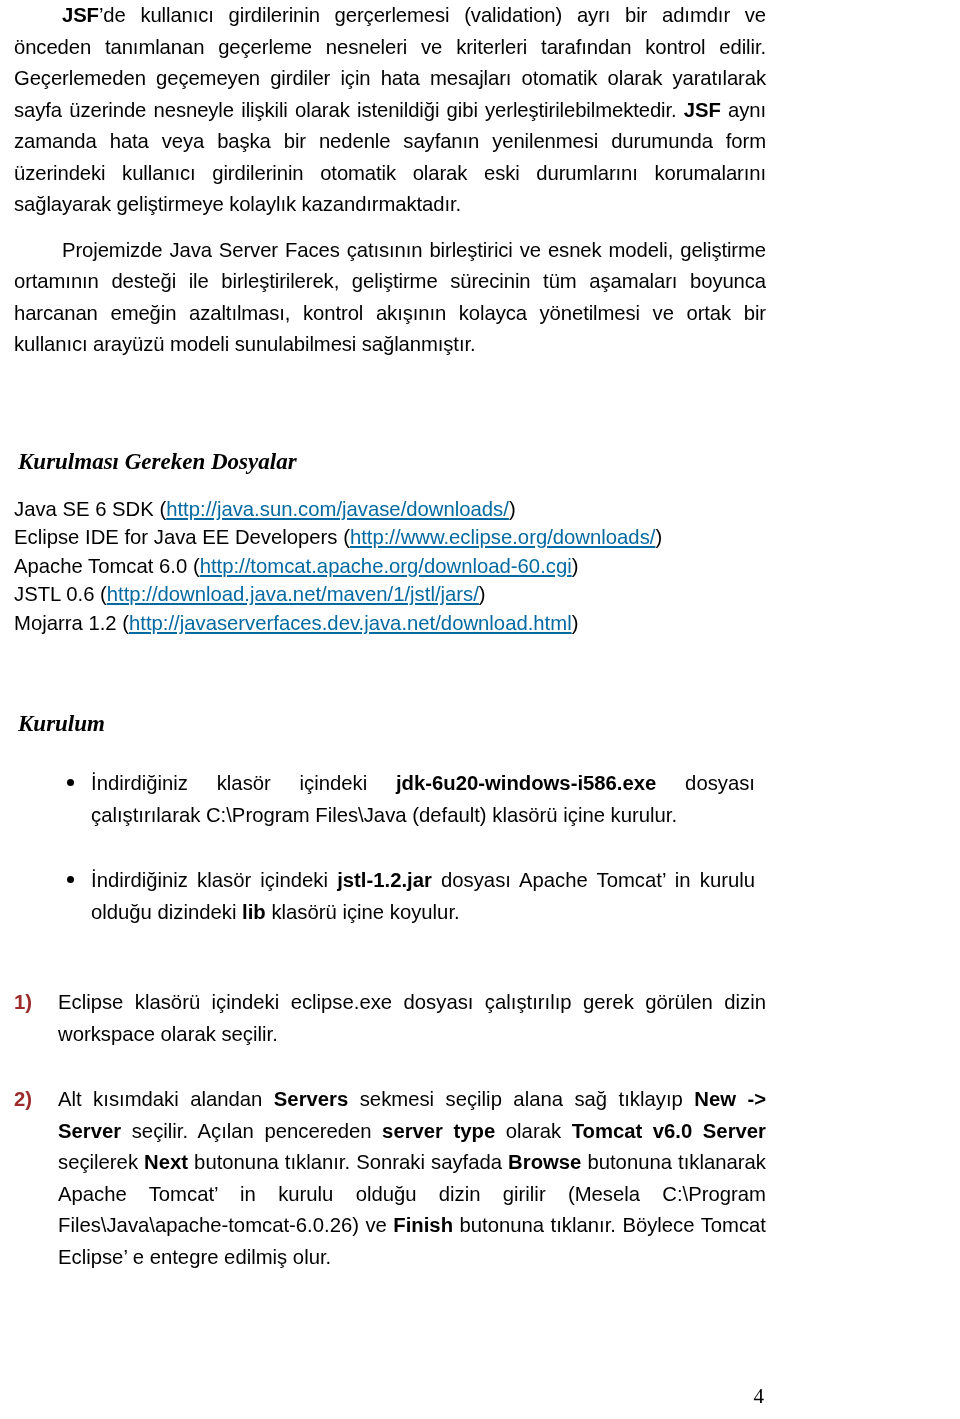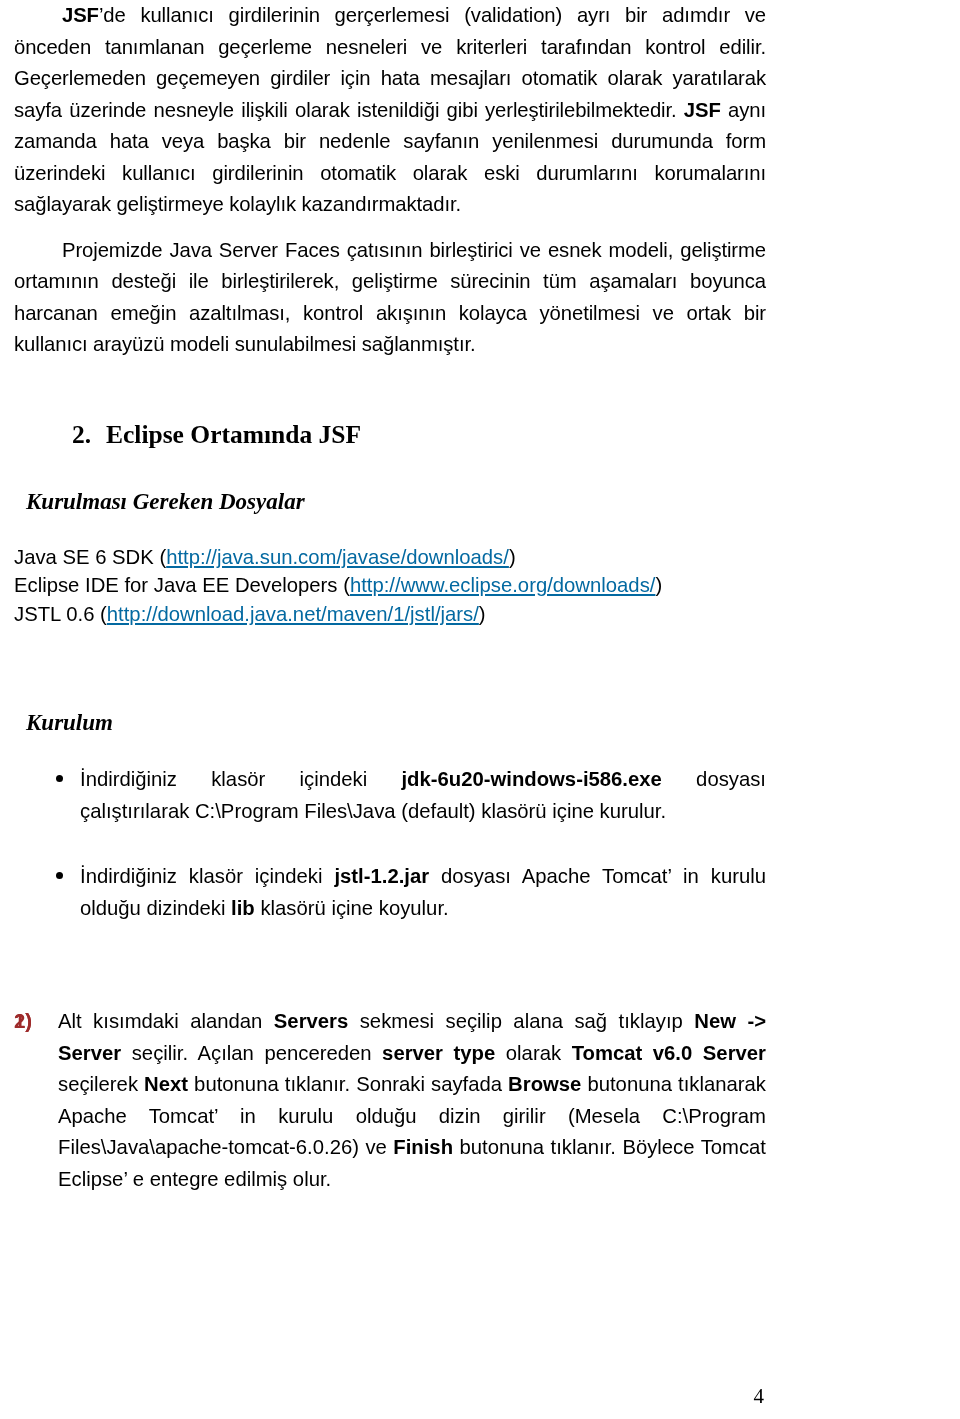"2. Eclipse Ortamında JSF" h2.sec-head { html: <h2><span>2.</span><span>Eclipse Ortamında JSF</span></h2> -> none }
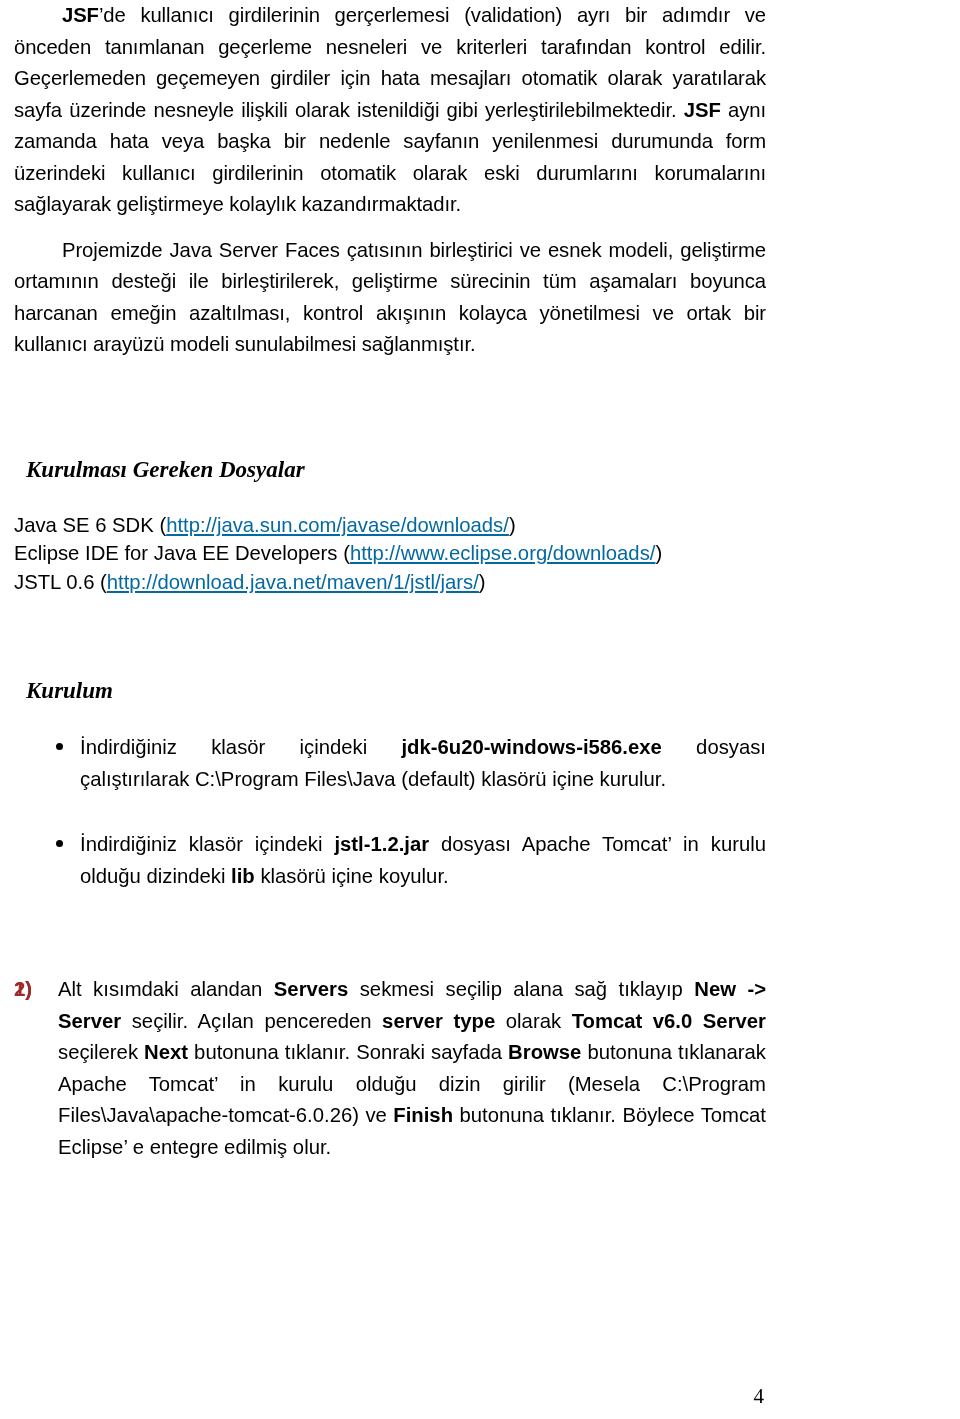"Kurulması Gereken Dosyalar" .sub-head { margin: 12px -> 4px }
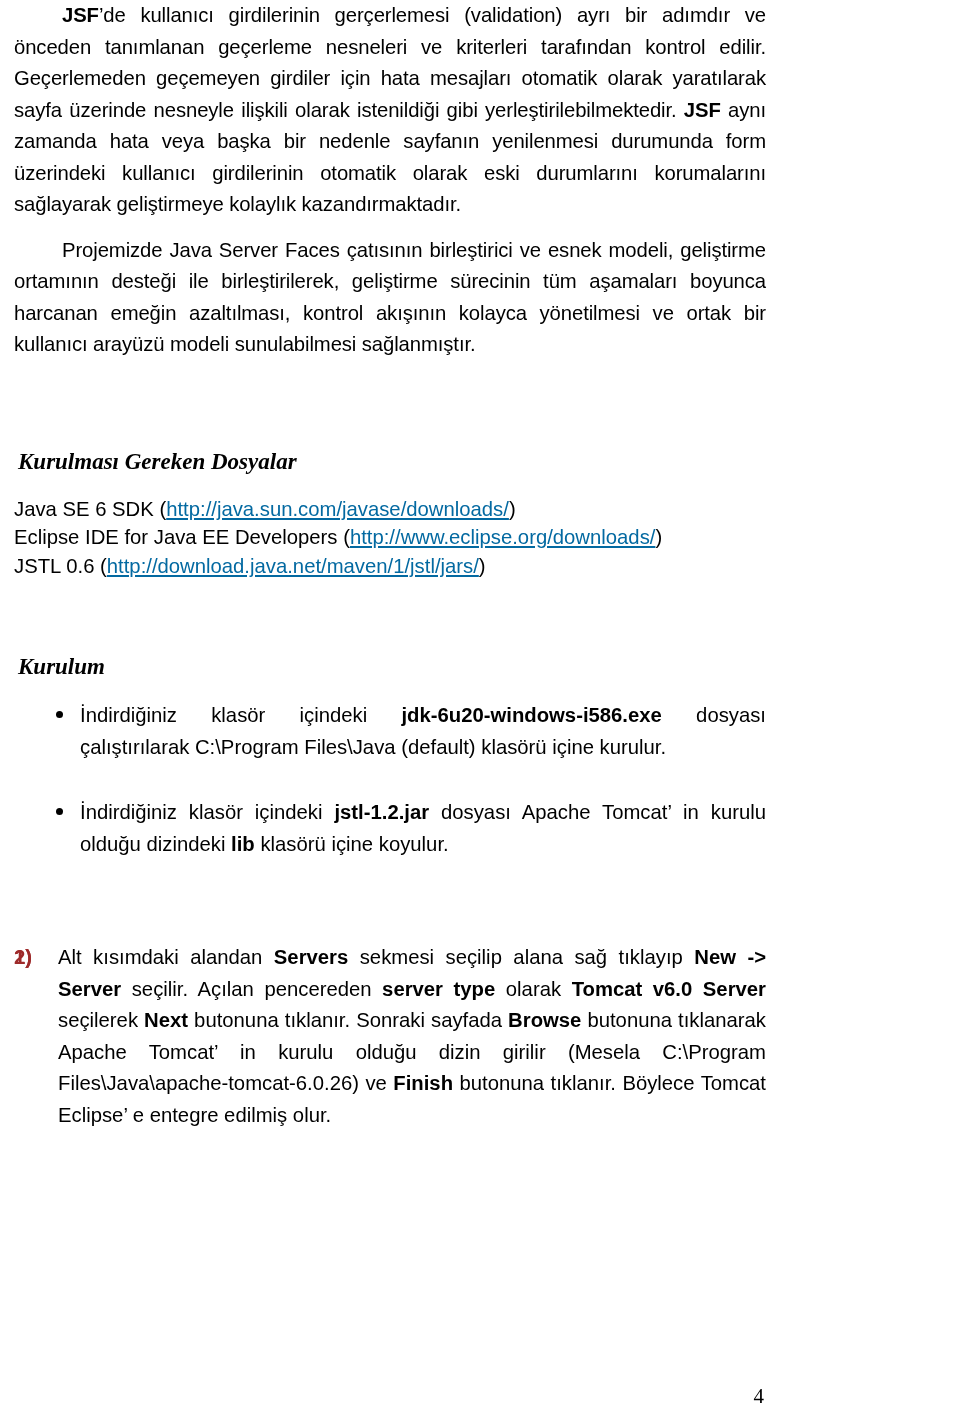"Apache Tomcat 6.0" p.list-line { html: none -> <p><span>Apache Tomcat 6.0 (</span><a>http://tomcat.apache.org/download-60.cgi</a><span>)</span></p> }
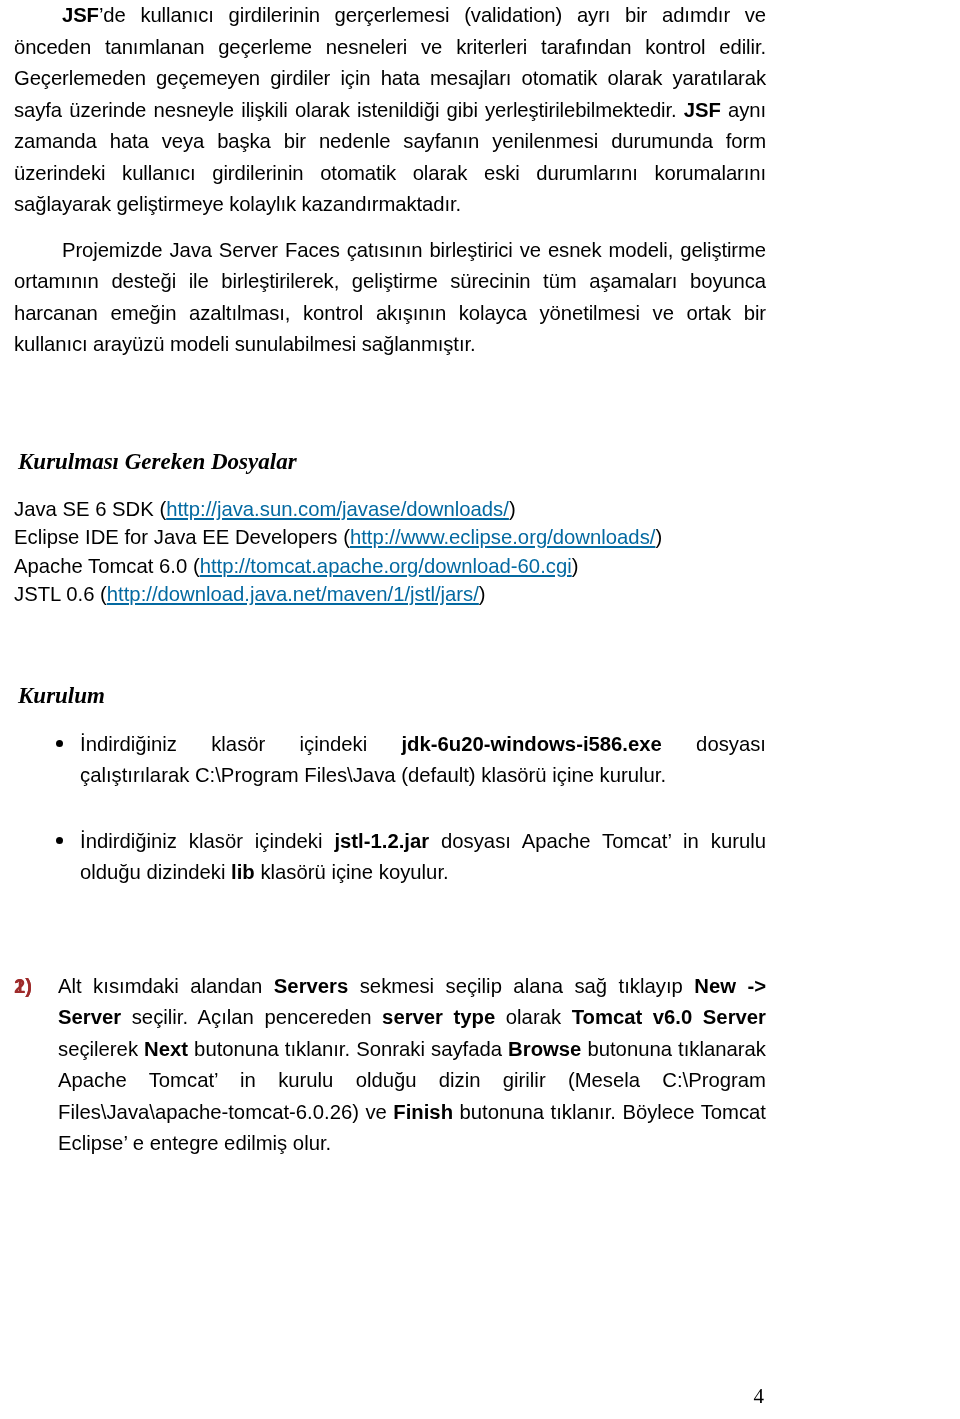"Mojarra 1.2" p.list-line { html: none -> <p><span>Mojarra 1.2 (</span><a>http://javaserverfaces.dev.java.net/download.html</a><span>)</span></p> }
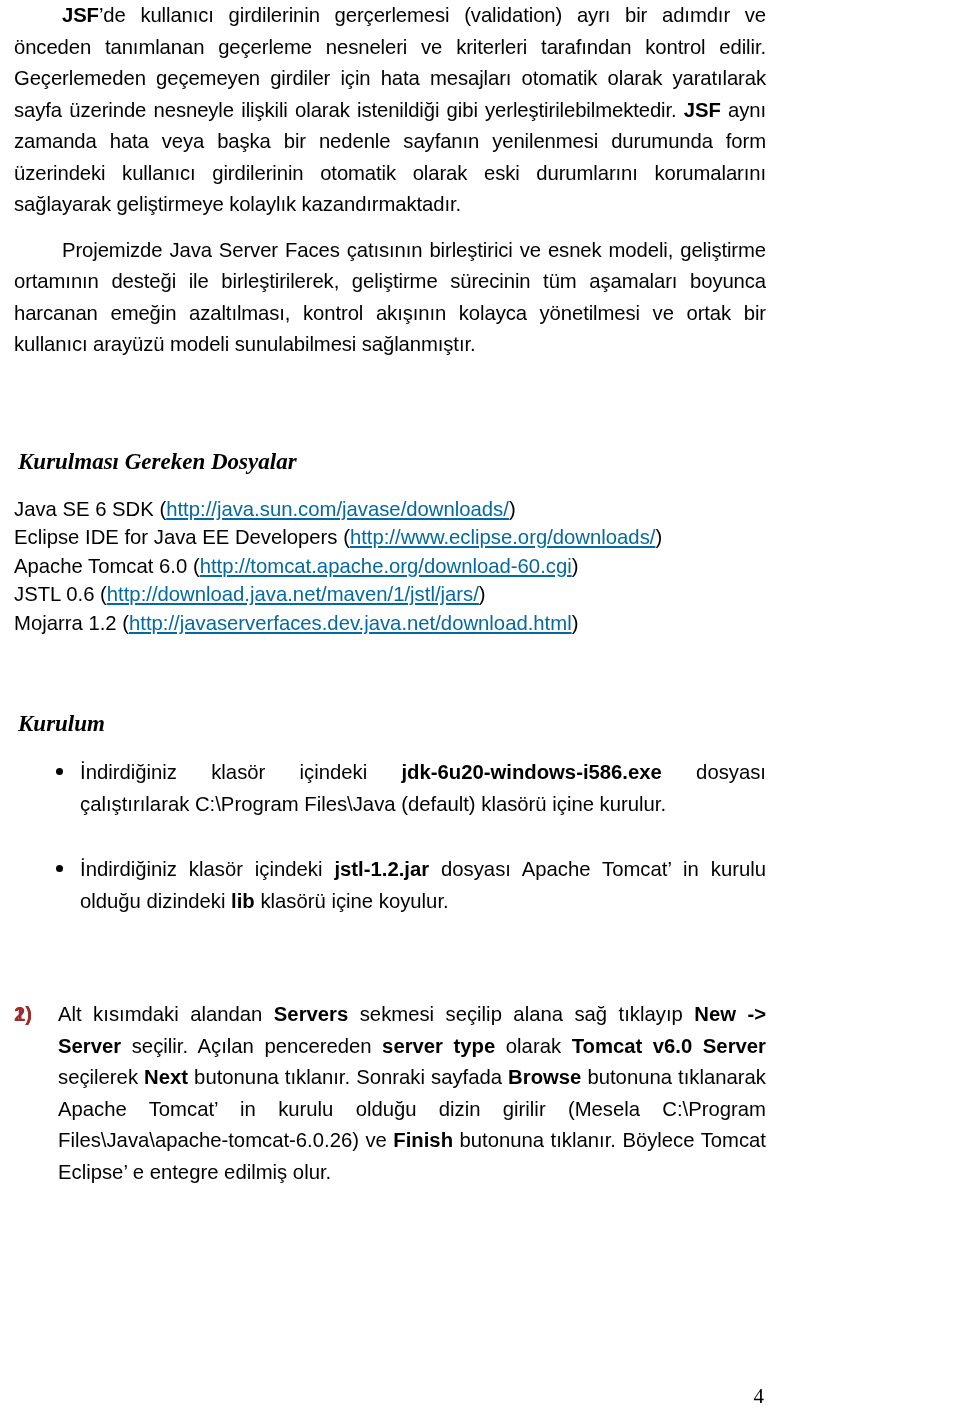"İndirdiğiniz klasör içindeki" ul.bullets { margin: 0 -> 11px }
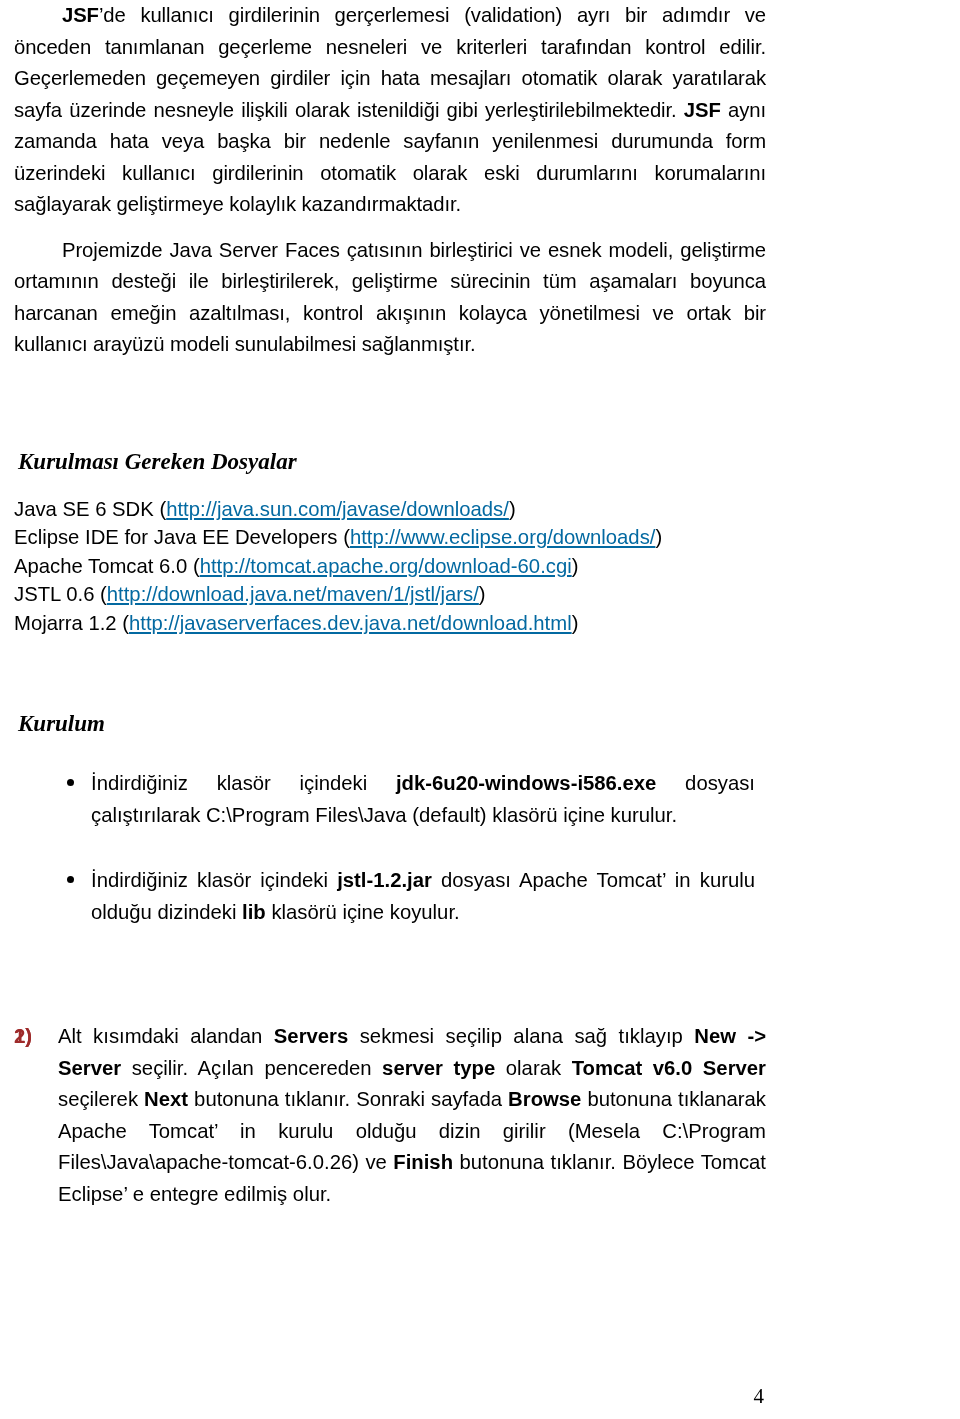"Eclipse klasörü içindeki eclipse.exe" span { html: none -> <span>Eclipse klasörü içindeki eclipse.exe dosyası çalıştırılıp gerek görülen dizin workspace olarak seçilir.</span> }
